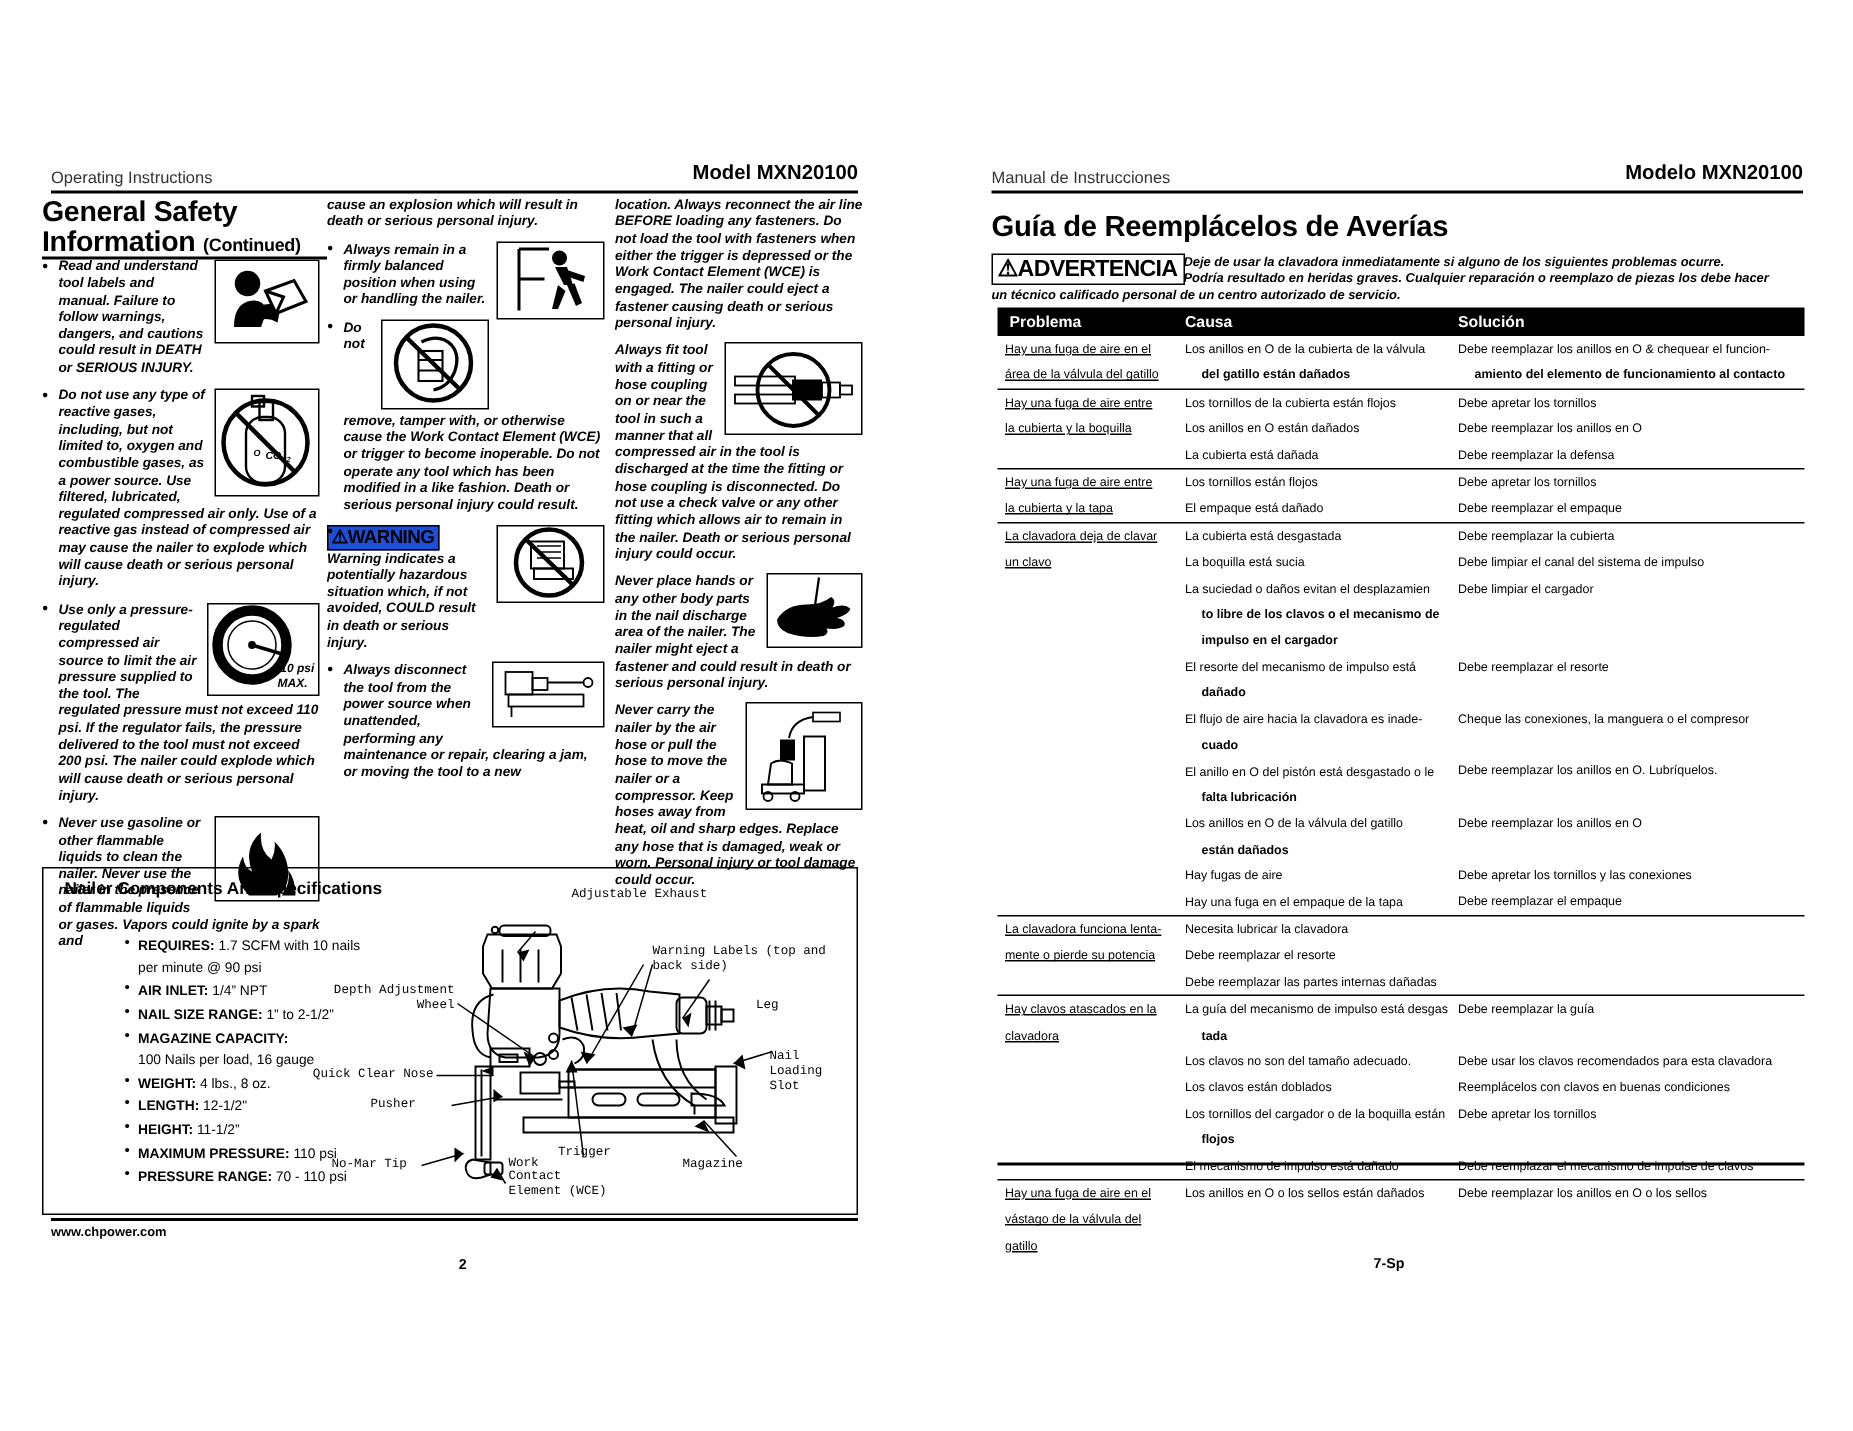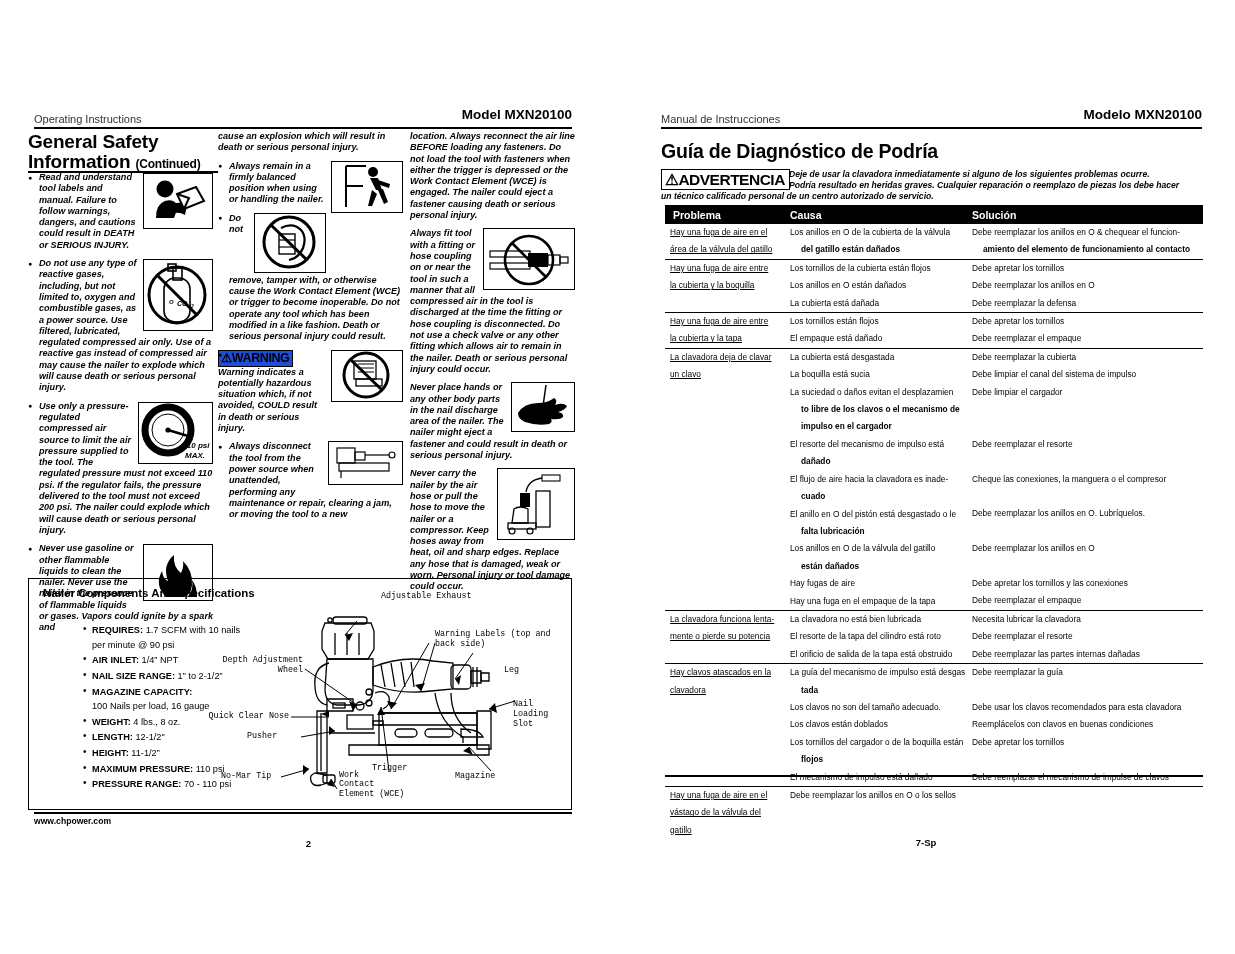"Guía de Diagnóstico de Podría" div { text: Diagnóstico de Podría -> Reemplácelos de Averías }
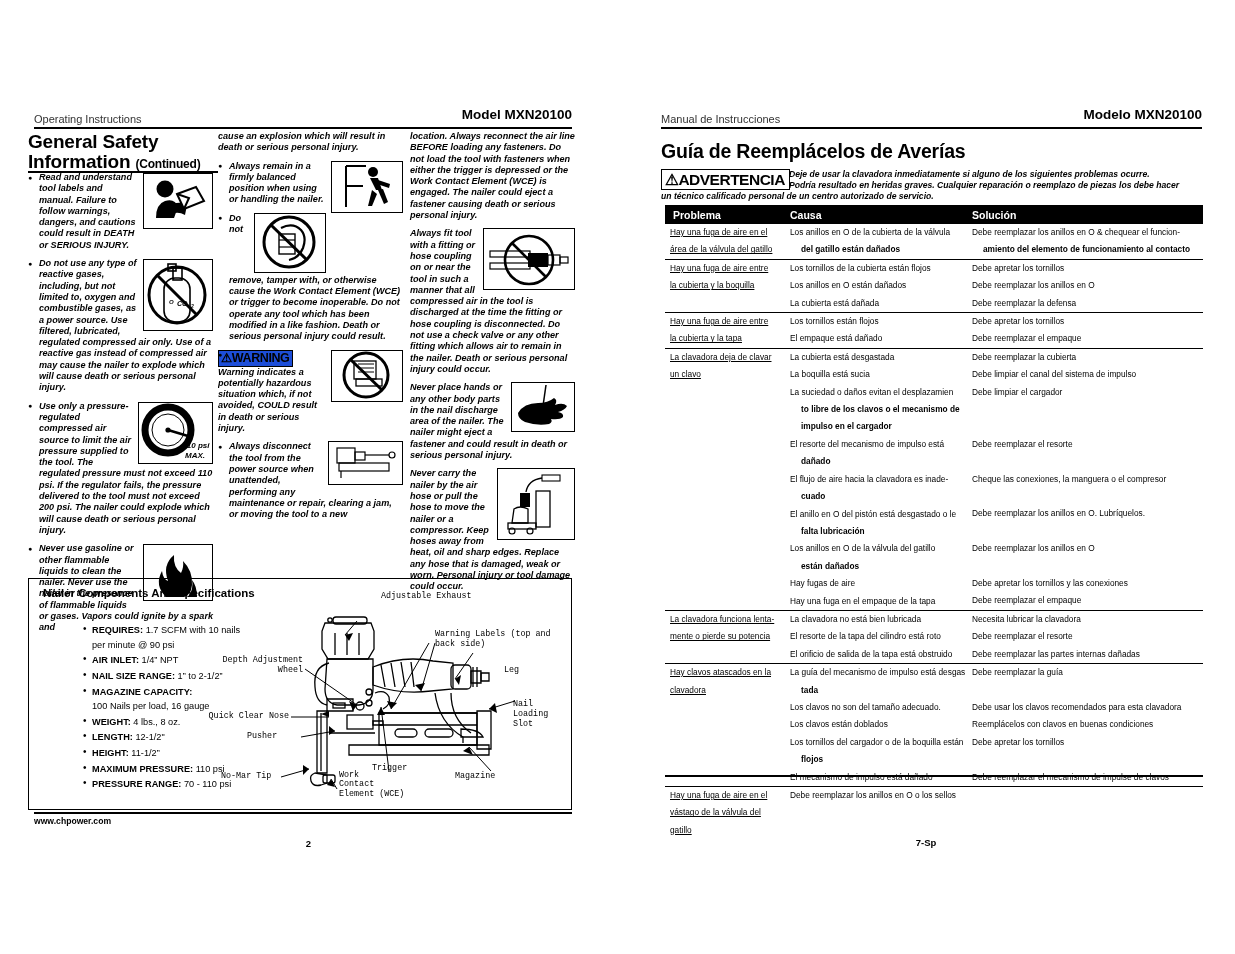"La clavadora no está bien" div.c2 { html: <div> <span>La clavadora no está bien lubricada</span> <span>El resorte de la tapa del cilindro está roto</span> <span>El orificio de salida de la tapa está obstruido</span> </div> -> none }
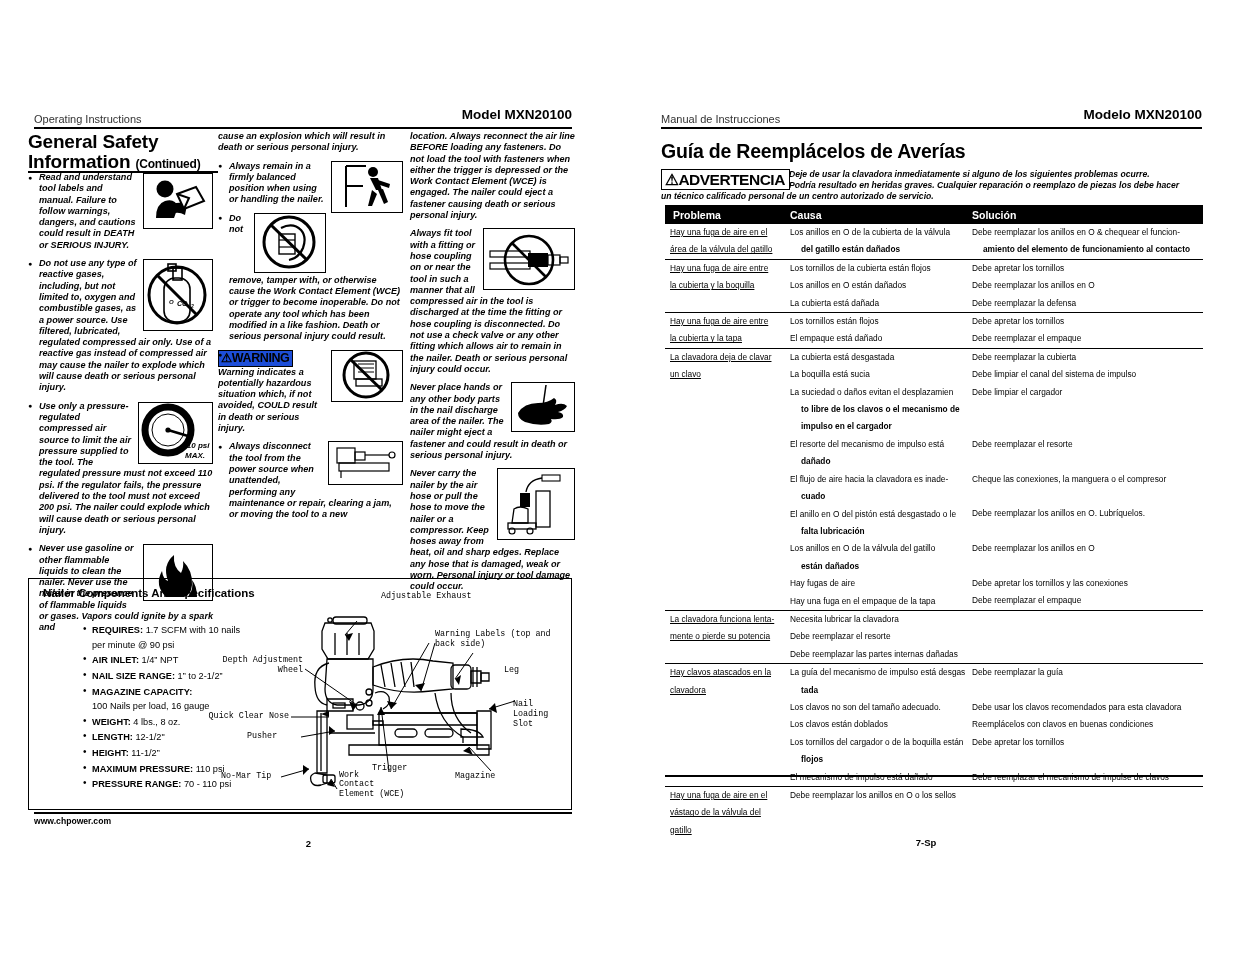"Los anillos en O o" div.c2 { html: none -> <div> <span>Los anillos en O o los sellos están dañados</span> </div> }
